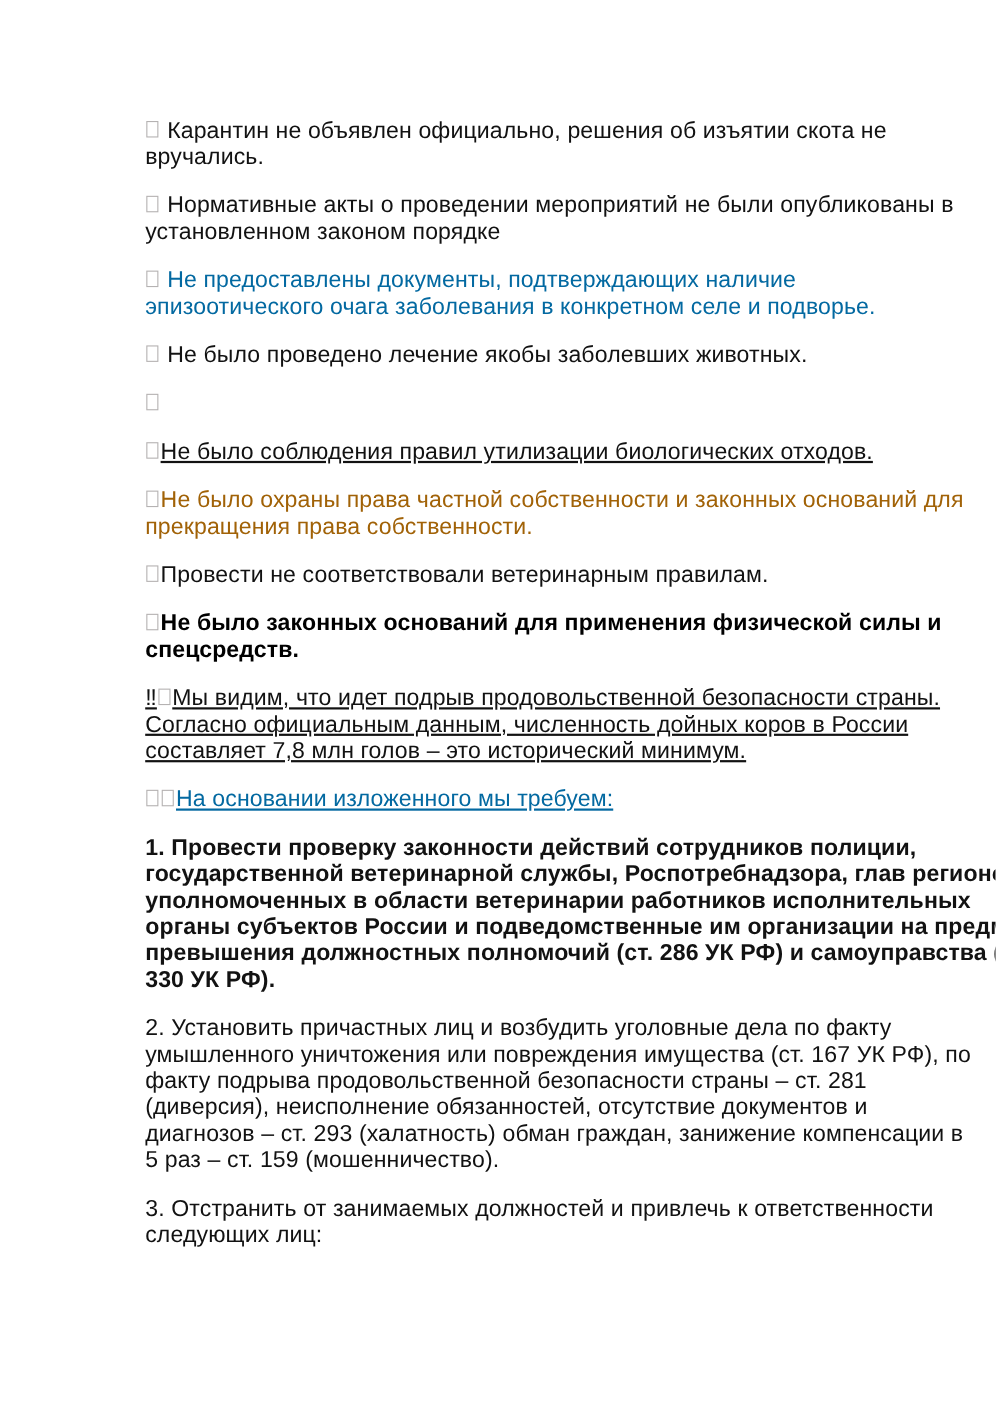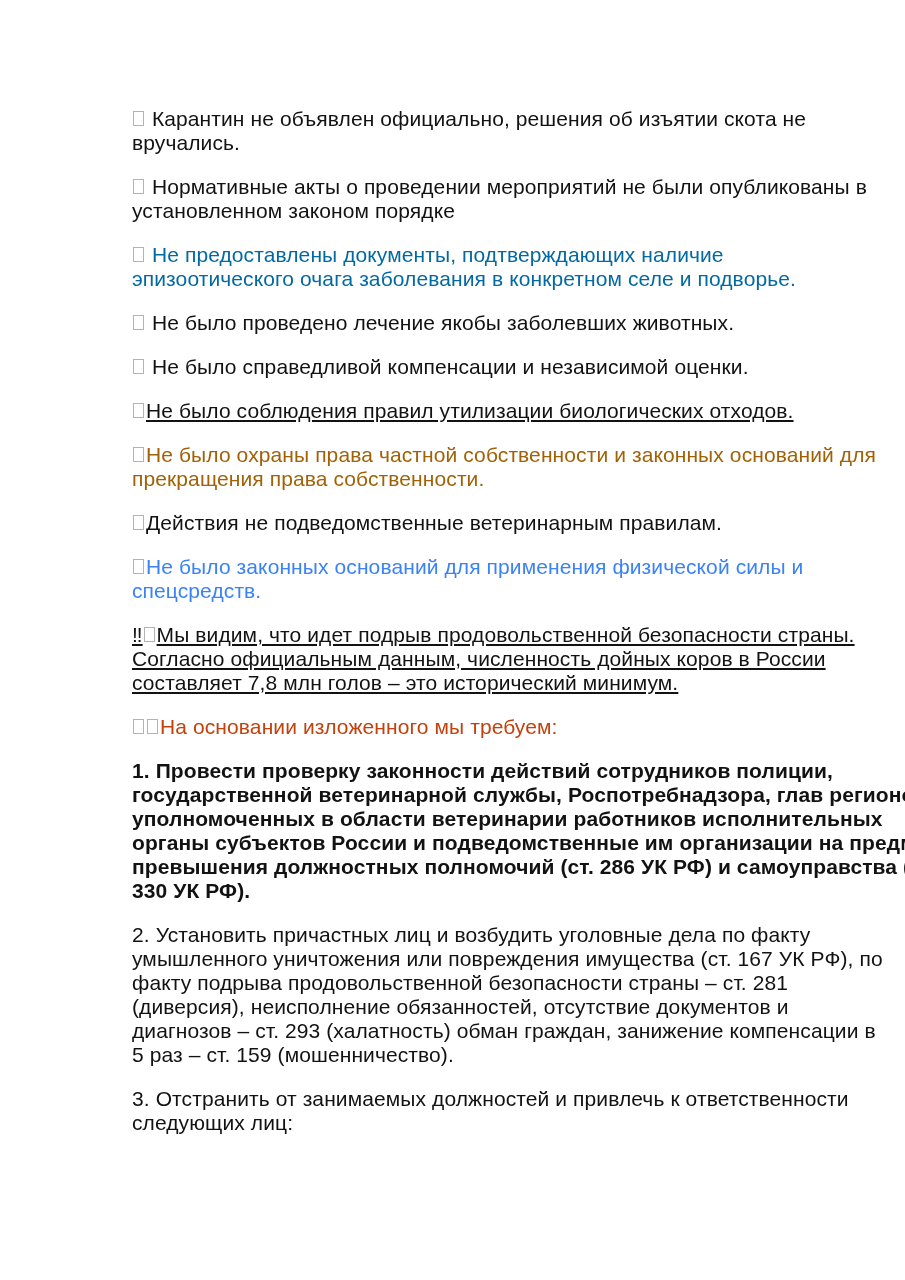"Не было справедливой компенсации и" span.text-slot { html: <span>Не было справедливой компенсации и независимой оценки.</span> -> none }
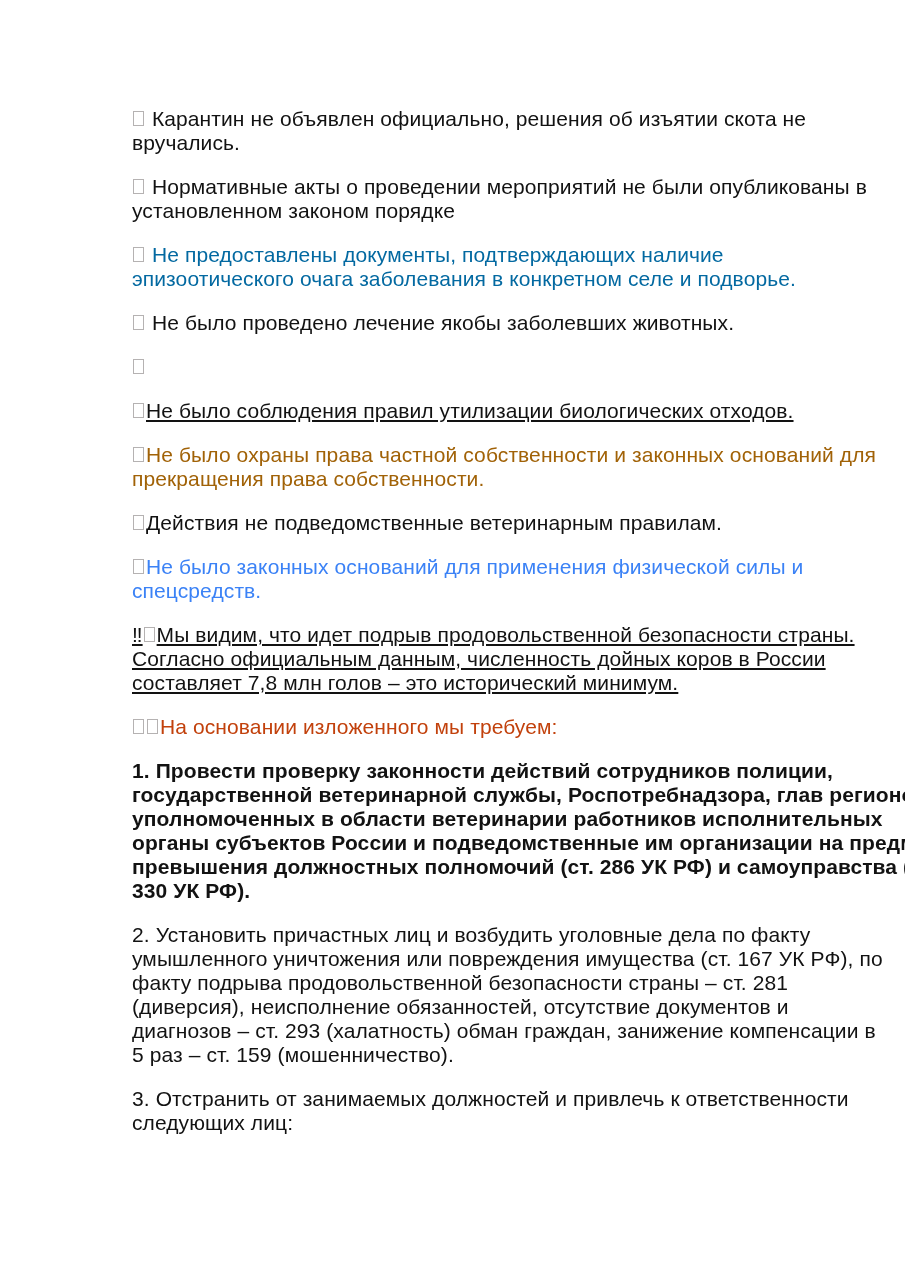"Действия не подведомственные" span.text-slot { text: Действия не подведомственные -> Провести не соответствовали }
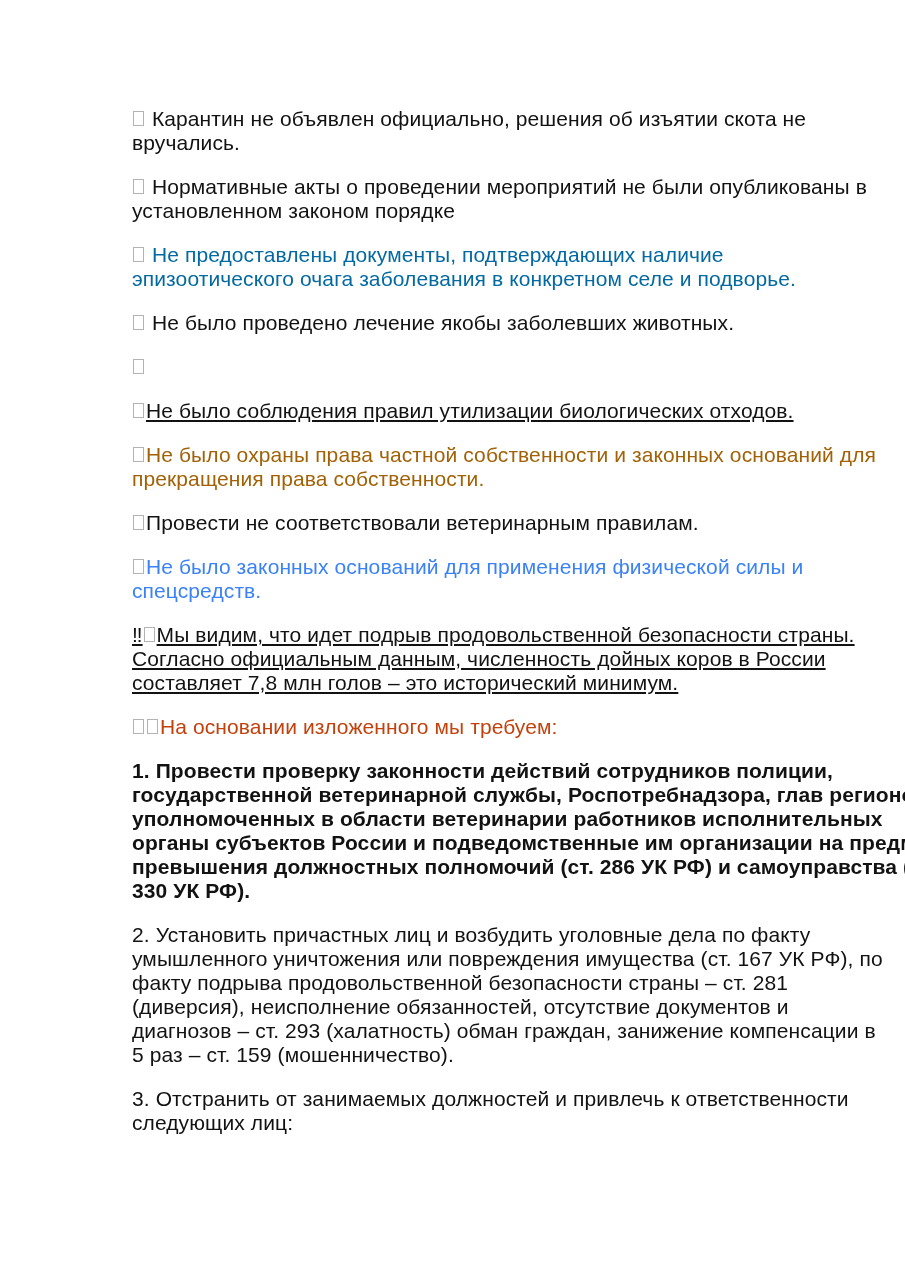"Не было законных оснований для" p.para { color: #3b82f6 -> #000000; font-weight: none -> bold }
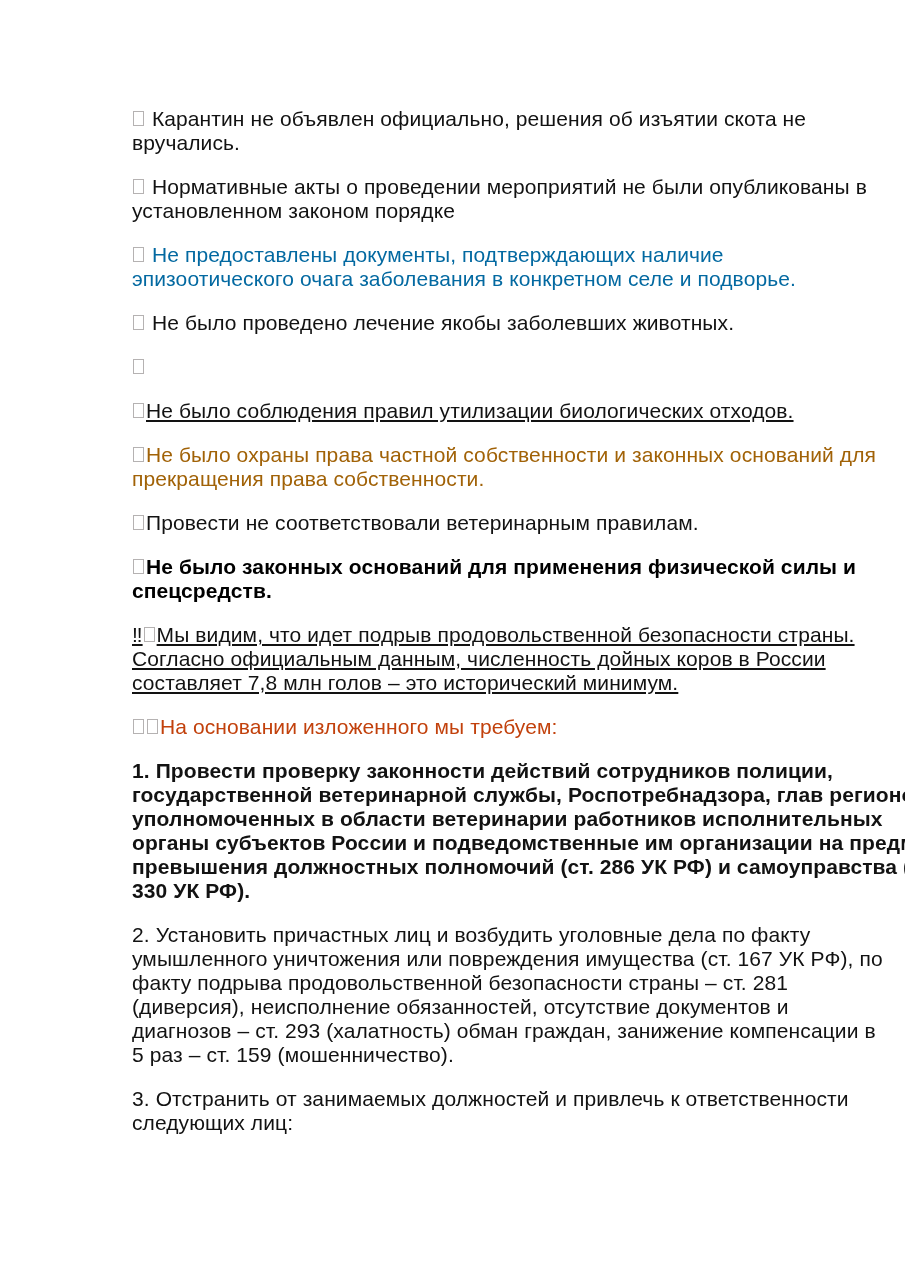"На основании изложенного мы требуем:" p.para { color: #c2410c -> #0369a1; text-decoration: none -> underline }
